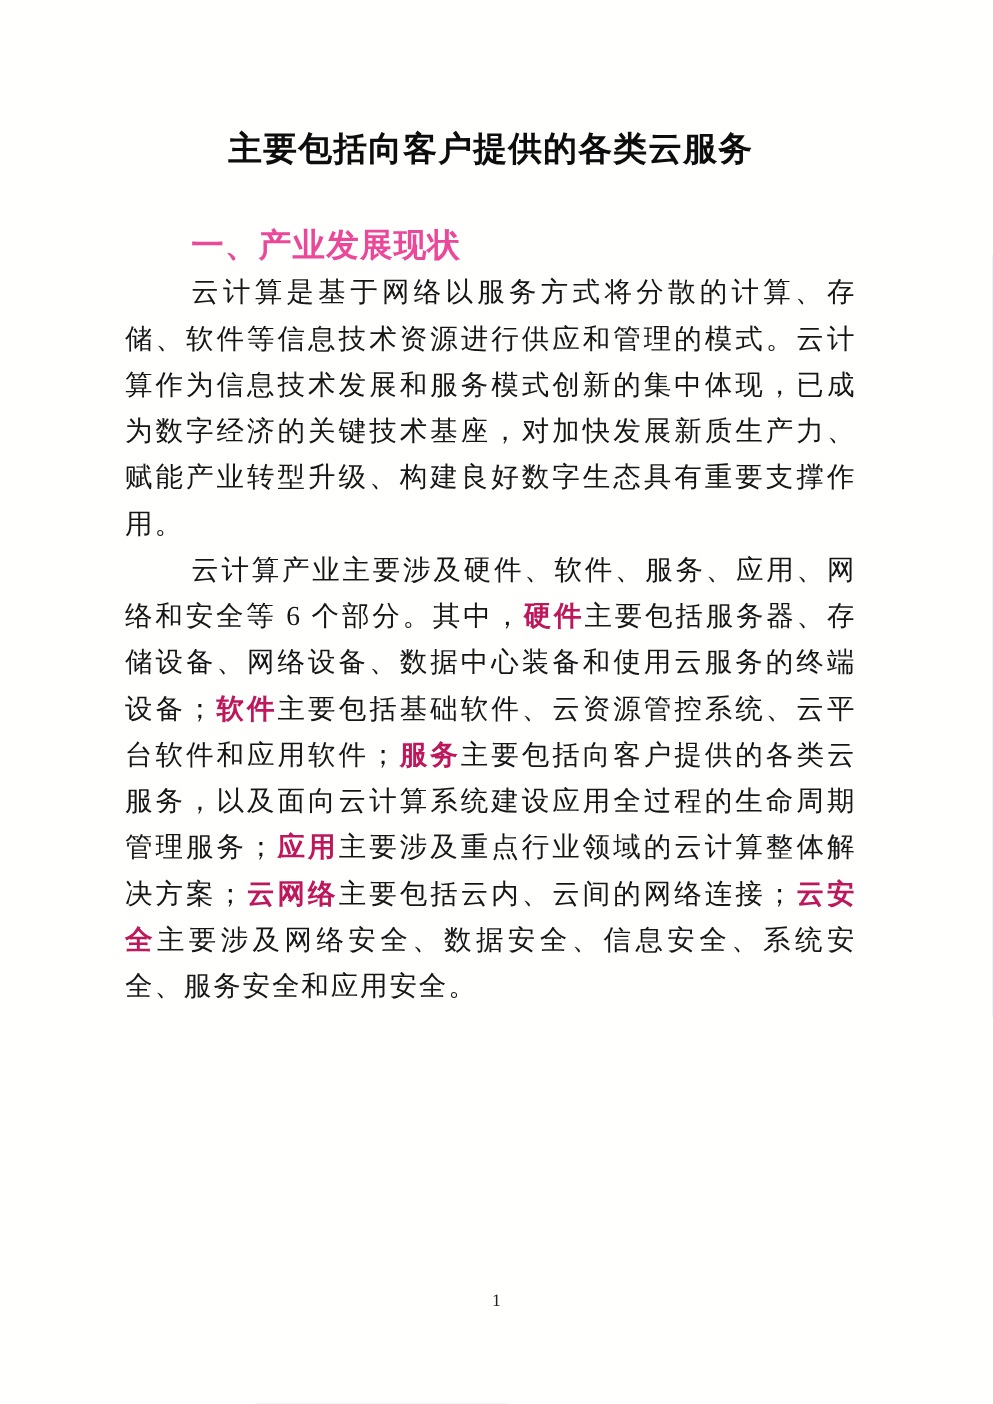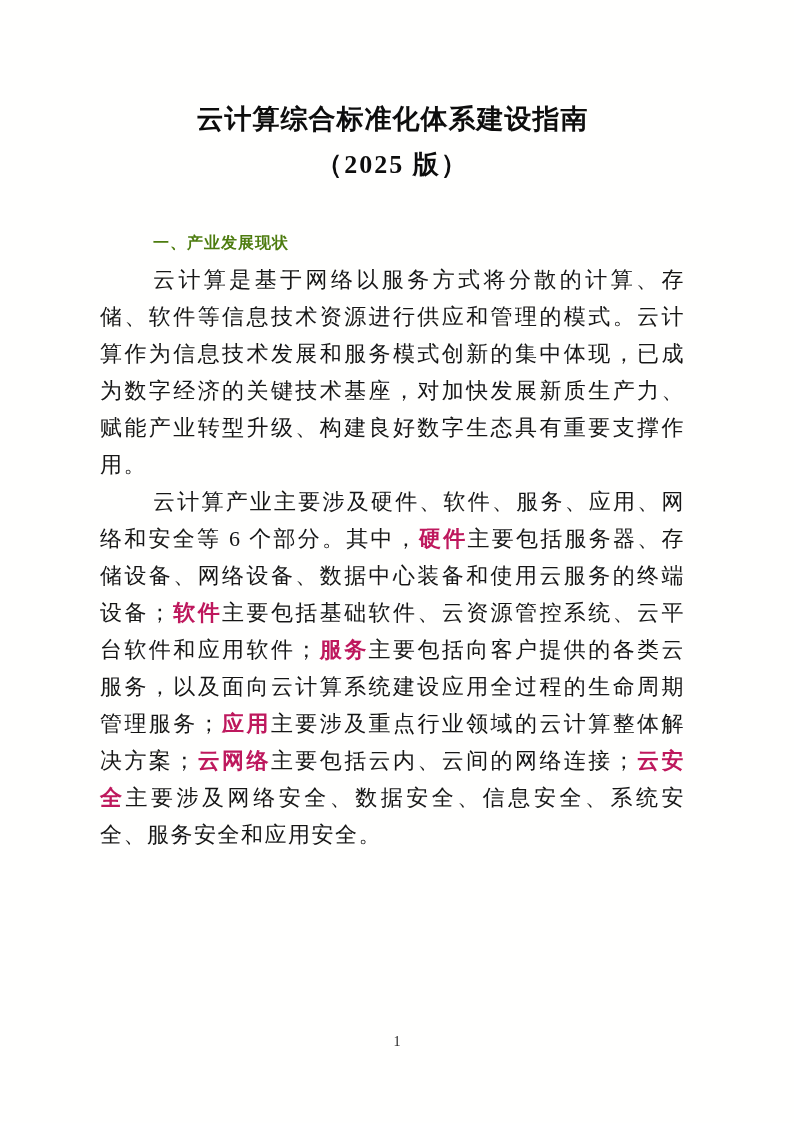"云计算综合标准化体系建设指南" h1.doc-title { text: 云计算综合标准化体系建设指南 -> 主要包括向客户提供的各类云服务 }
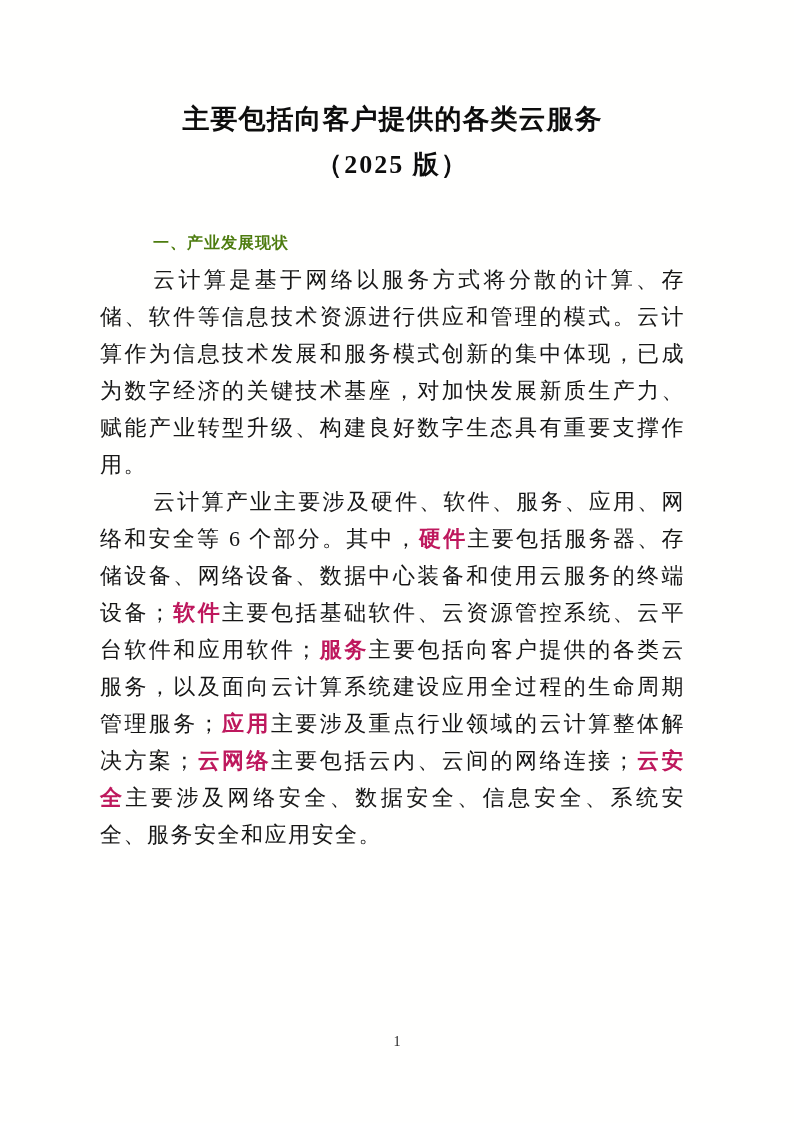"（2025 版）" h2.doc-subtitle { html: <h2>（2025 版）</h2> -> none }
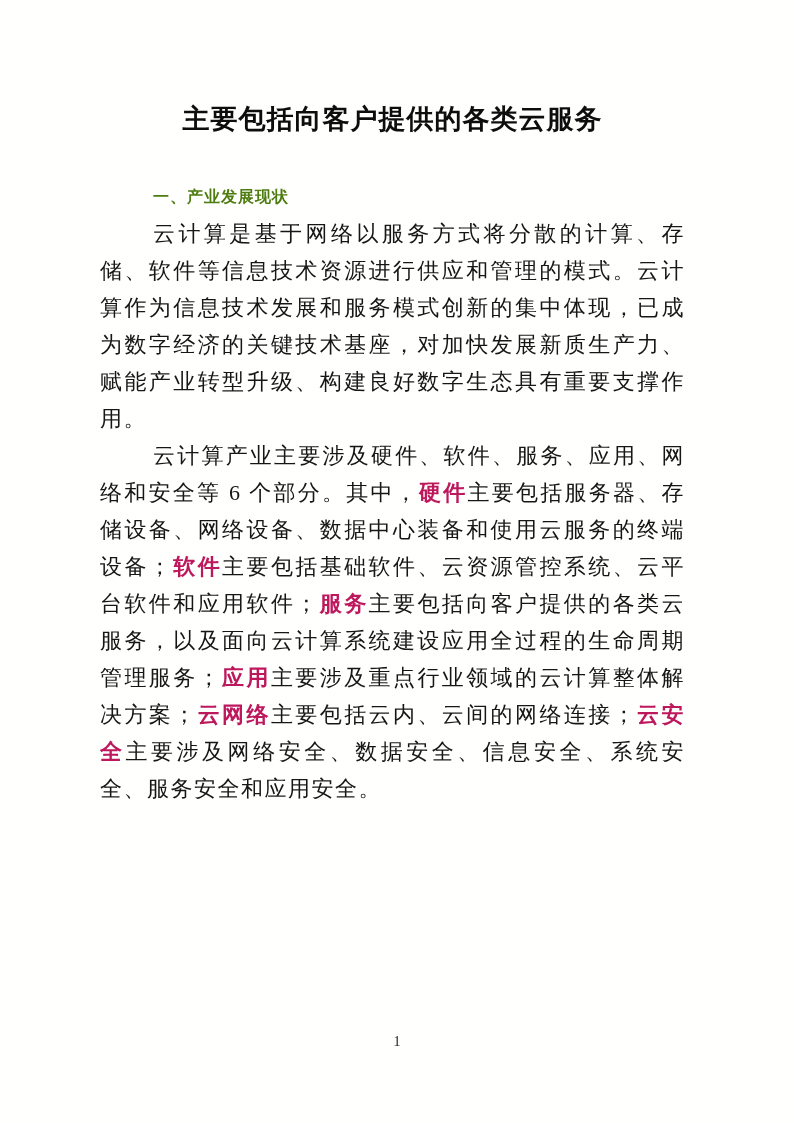"一、产业发展现状" .section-heading { color: #4d7c0f -> #ec4899; font-size: 16px -> 26px }
